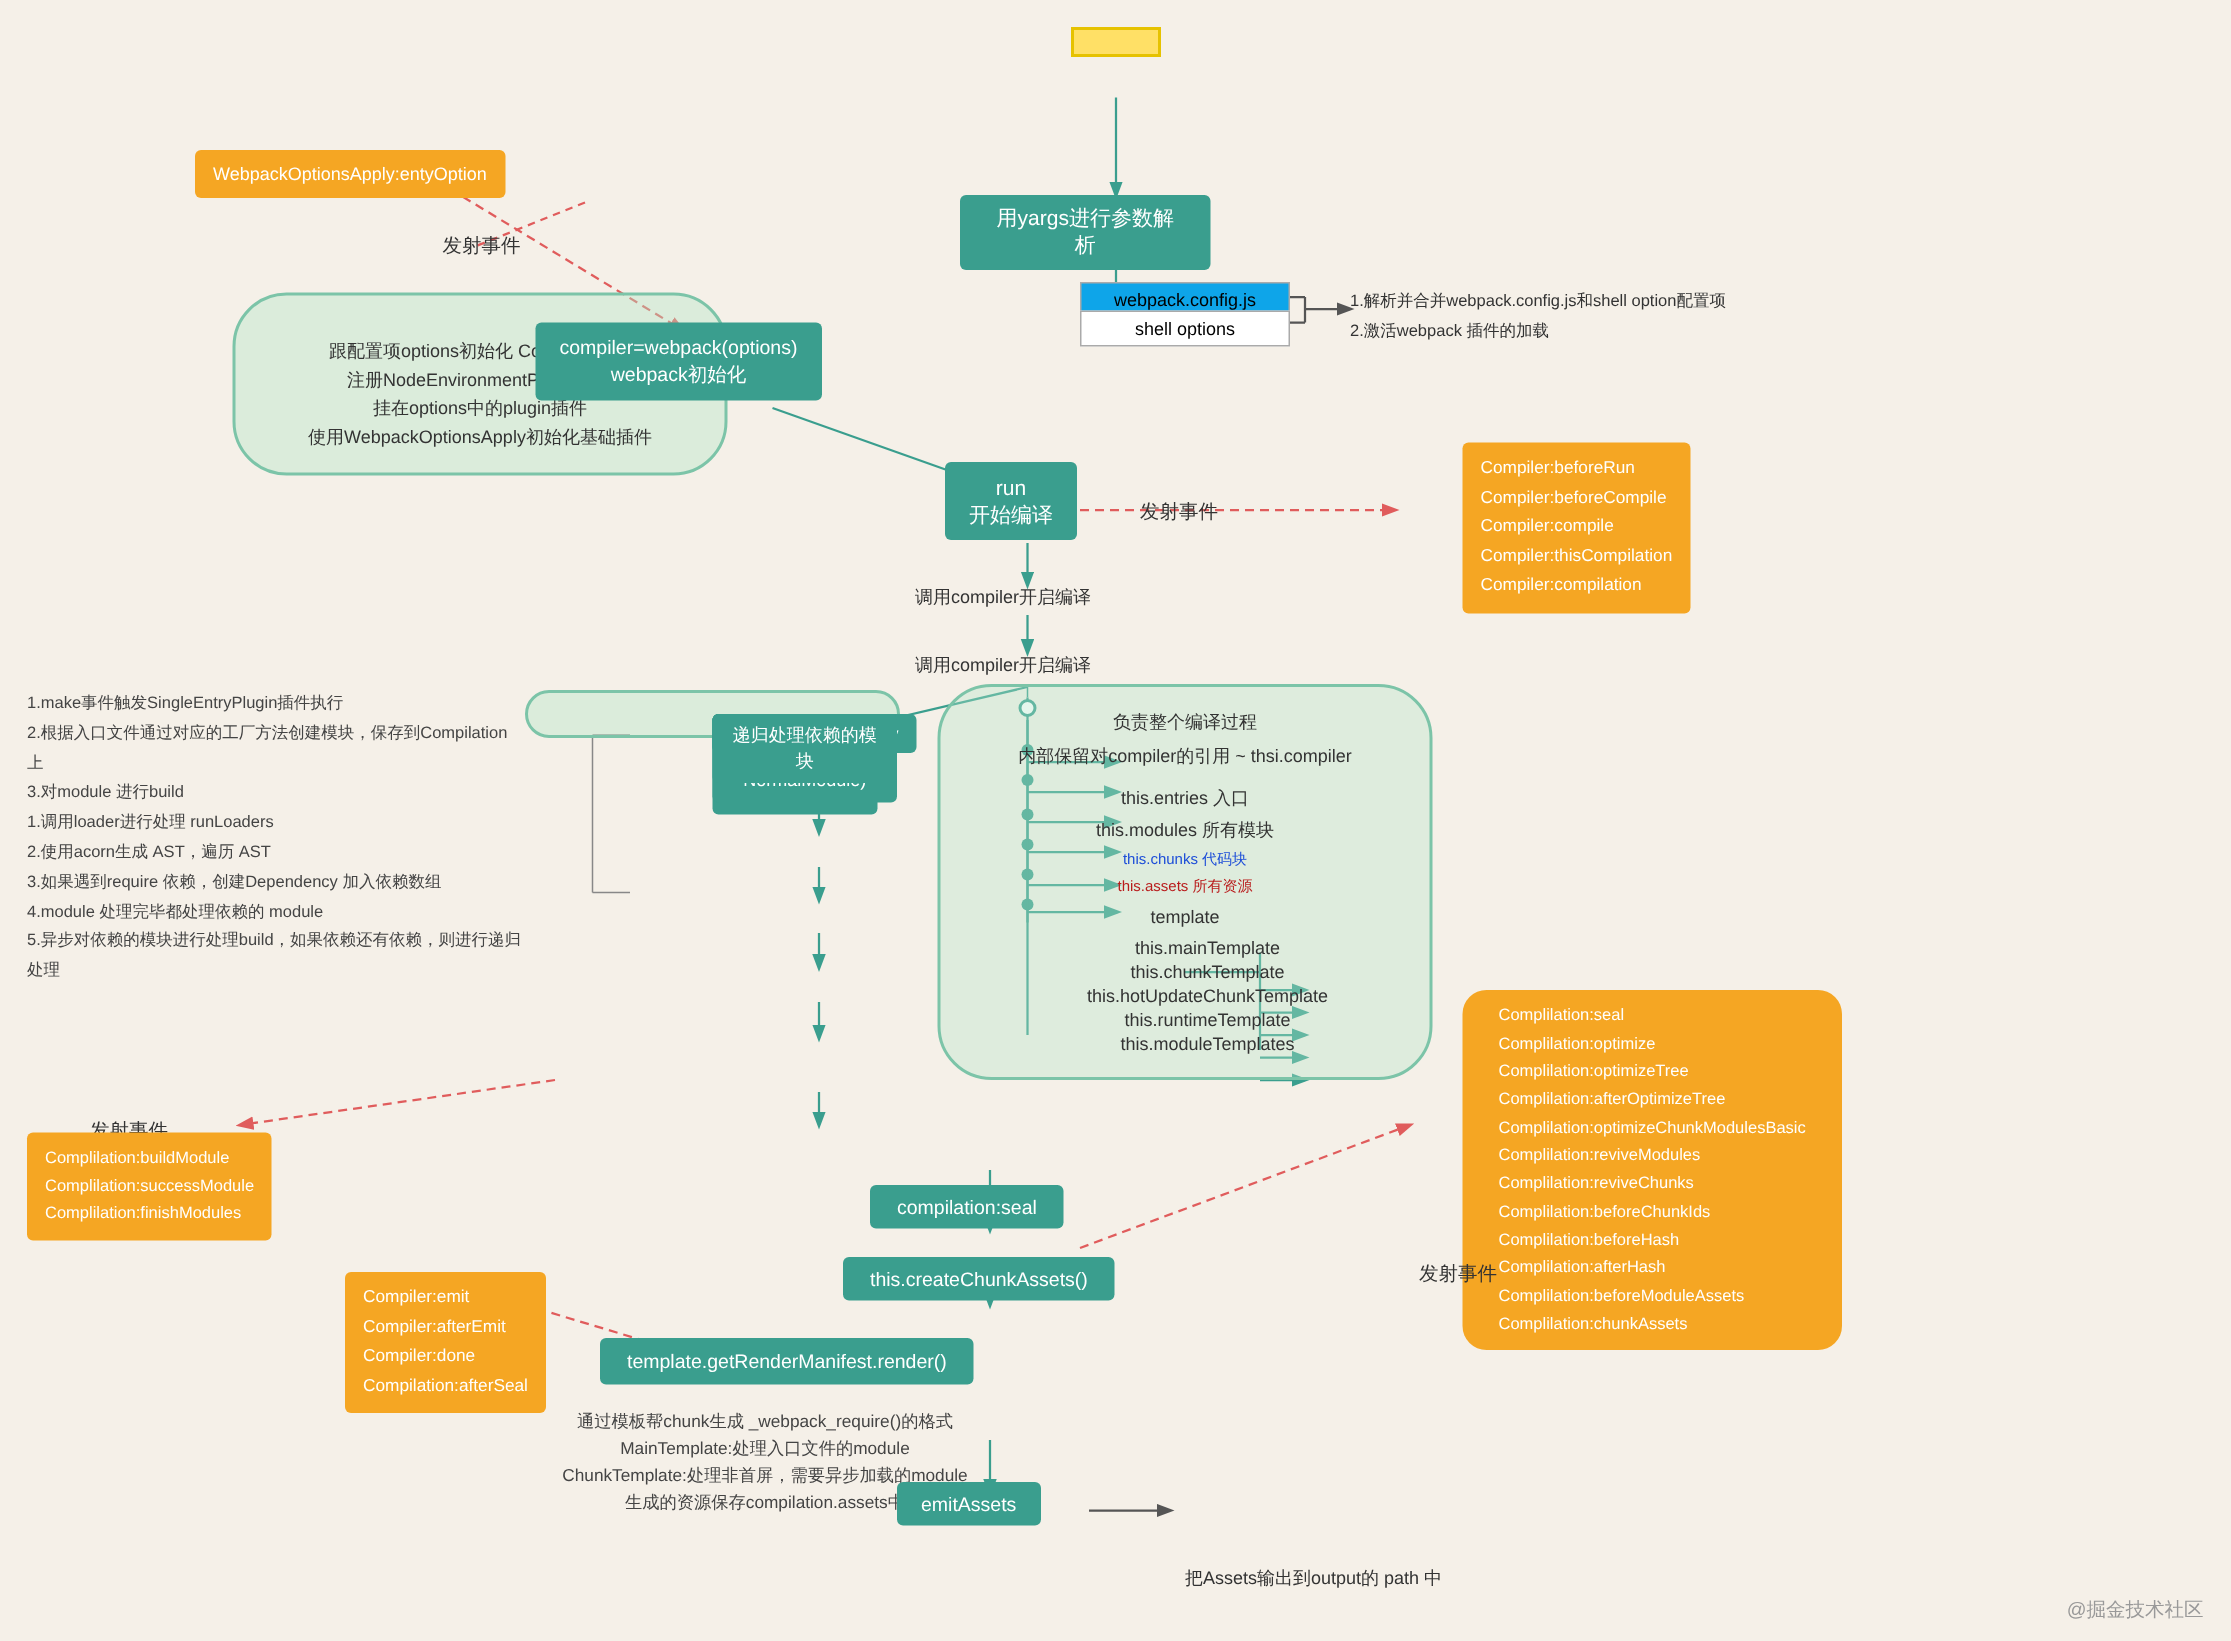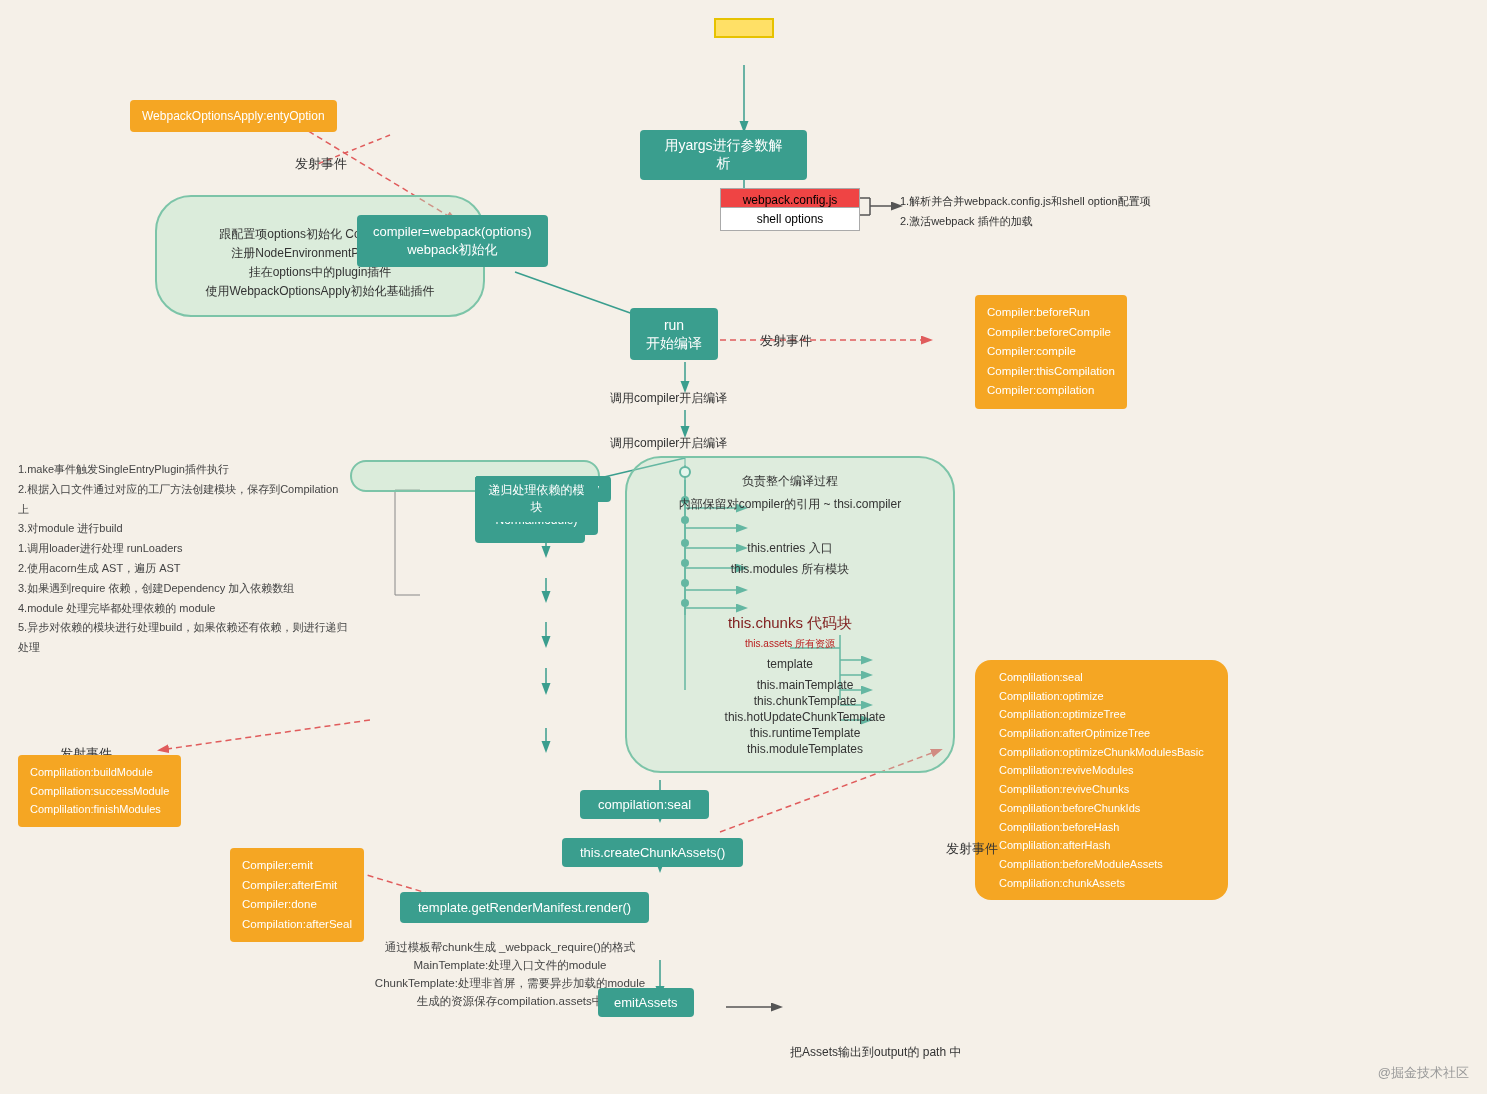"webpack.config.js" div { background: #ef4444 -> #0ea5e9 }
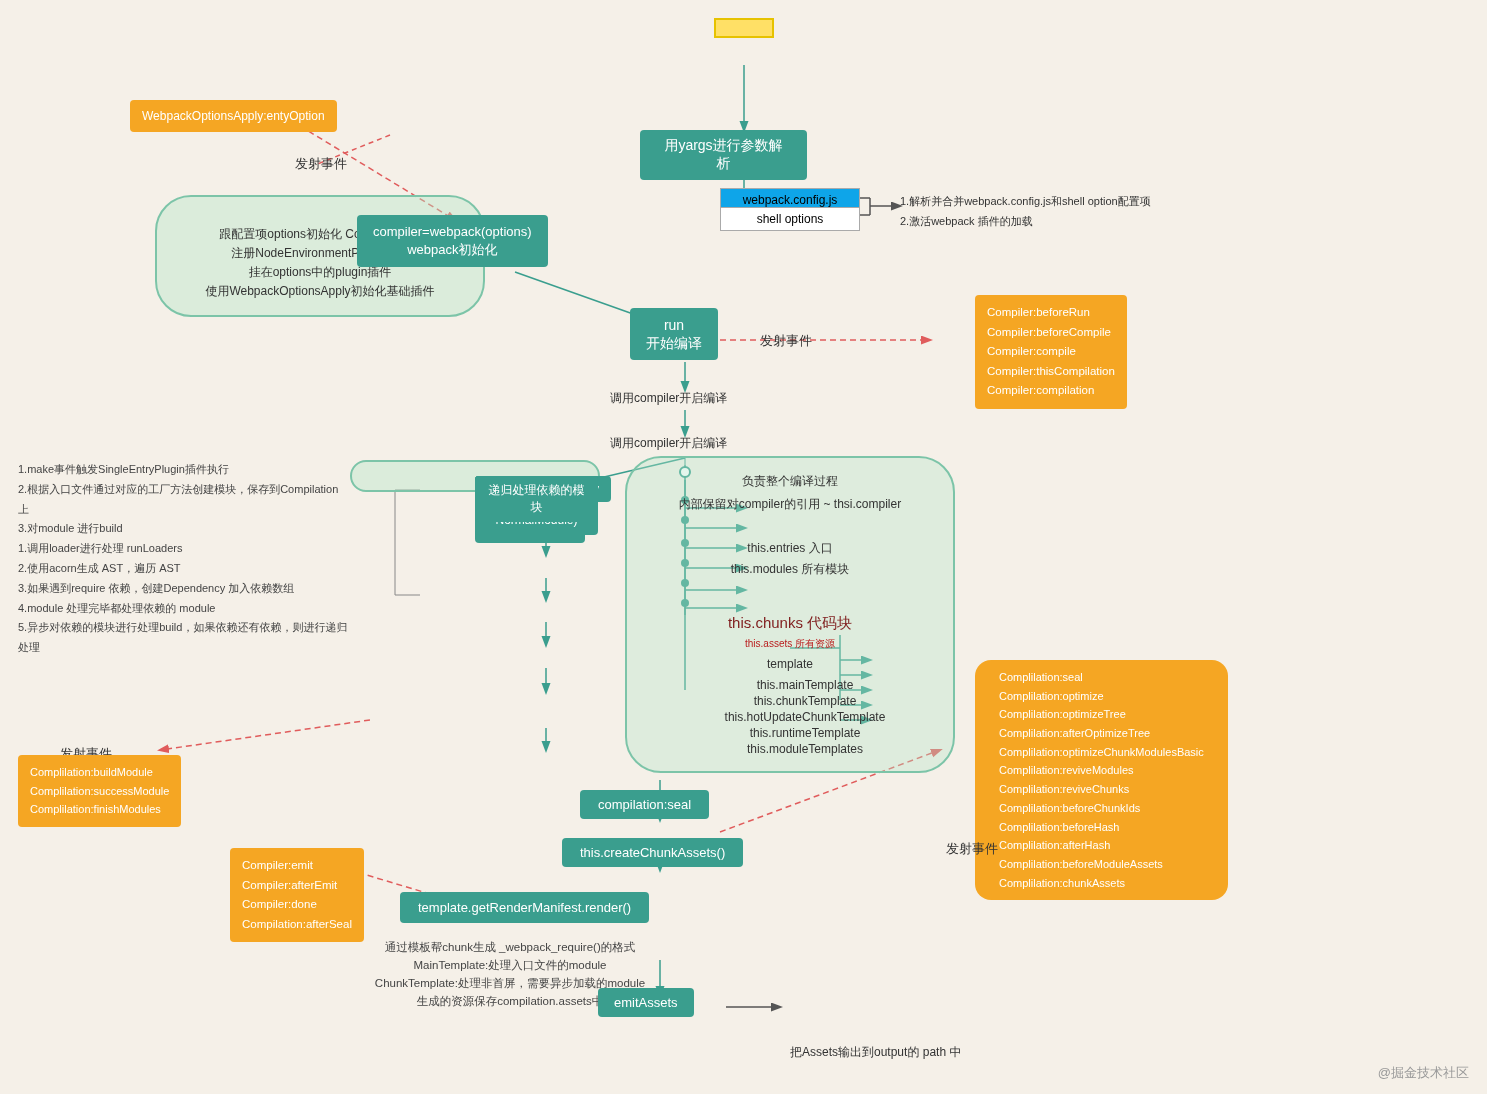"内部保留对compiler的引用 ~ thsi.compiler" div.cloud-item { margin-bottom: 24px -> 8px }
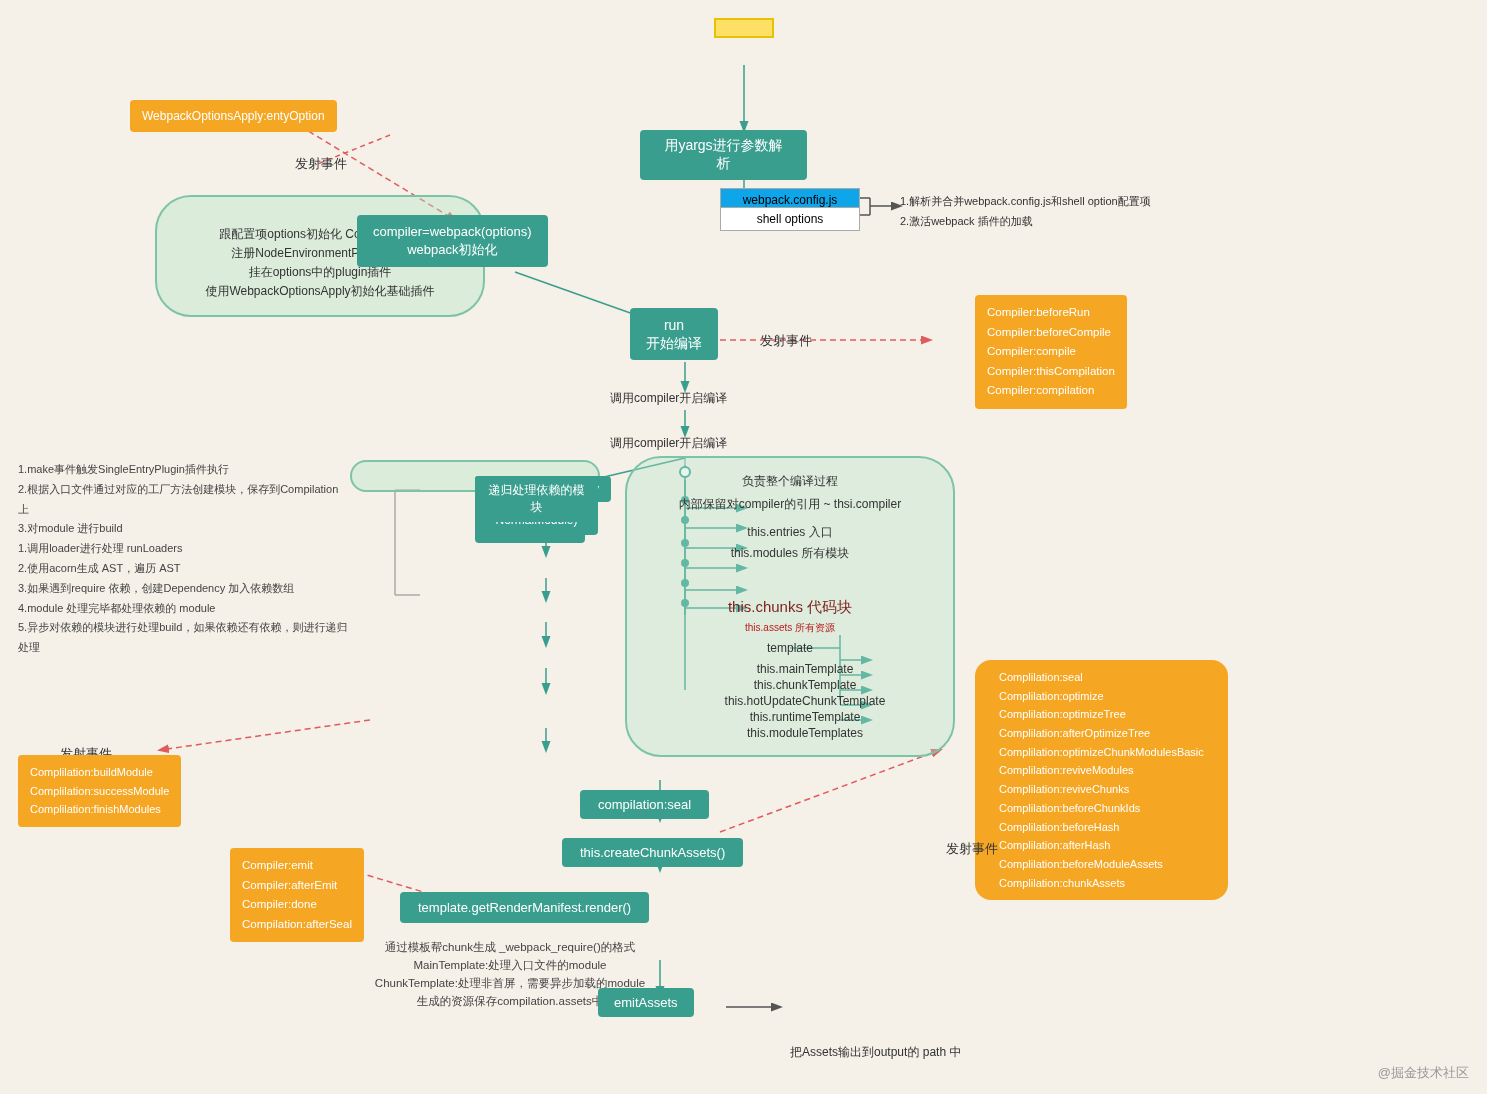"this.chunks 代码块" div.cloud-item { color: #7f1d1d -> #1d4ed8; font-size: 15px -> 10px; margin-top: 32px -> none }
